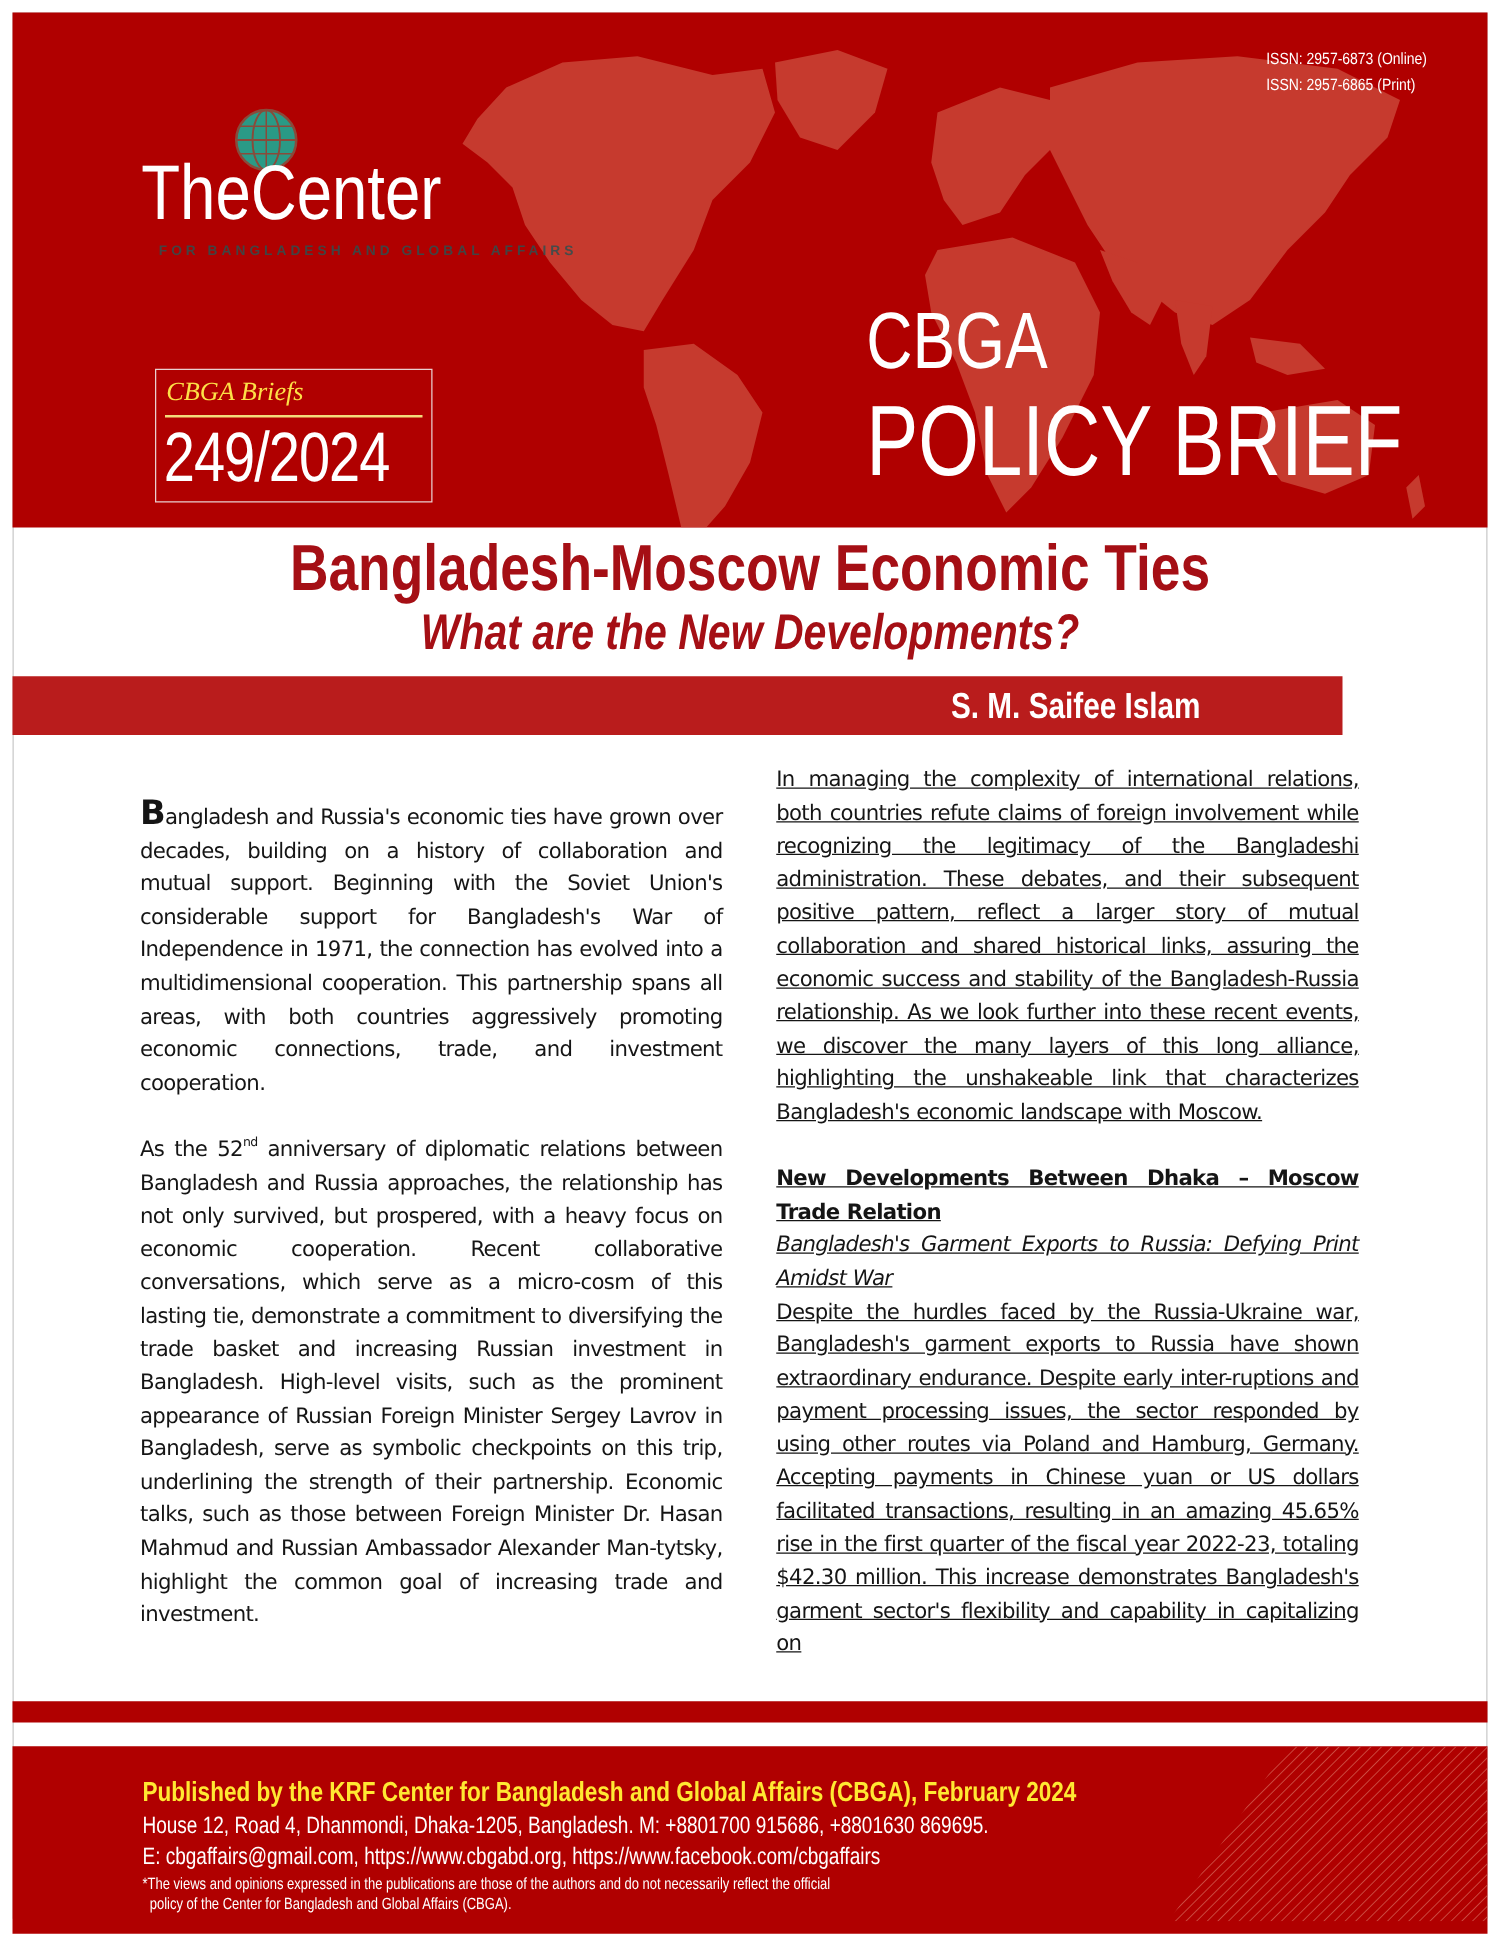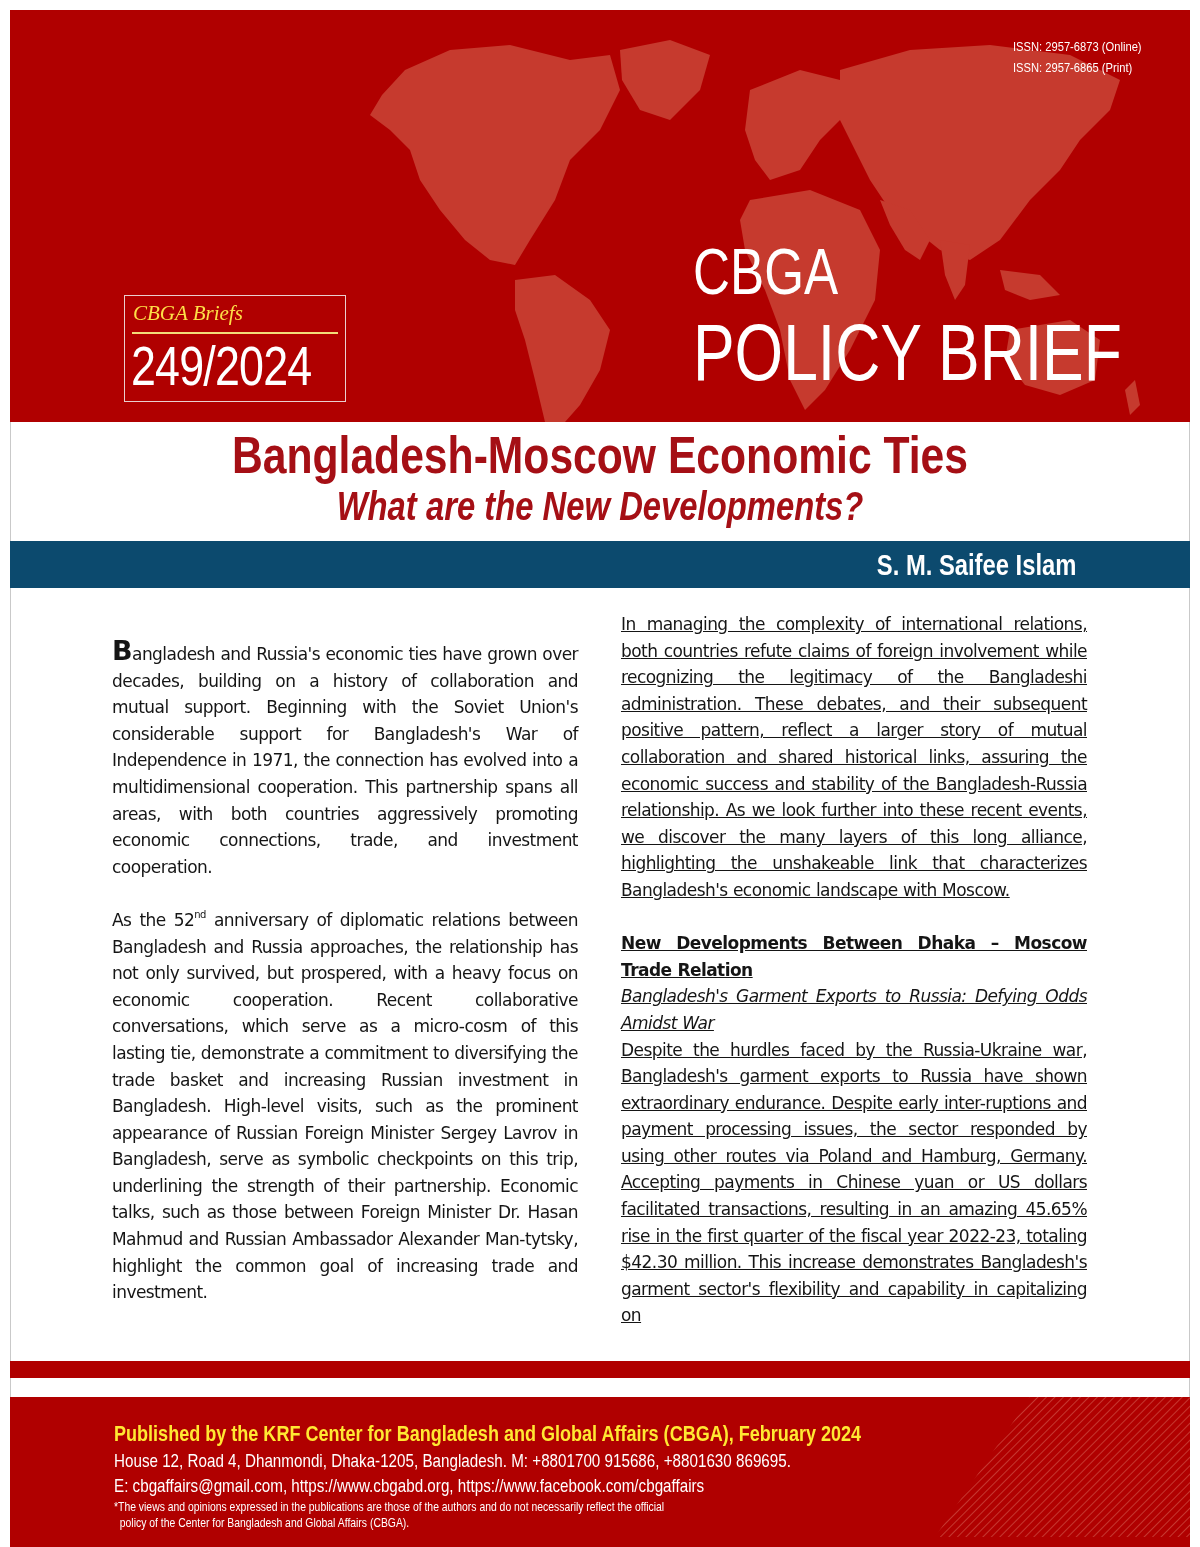"TheCenter" div.logo { html: none -> <div> <svg> <circle></circle> <ellipse></ellipse> <line></line> <line></line> <line></line> <line></line> </svg> <div>TheCenter</div> <div>FOR BANGLADESH AND GLOBAL AFFAIRS</div> </div> }
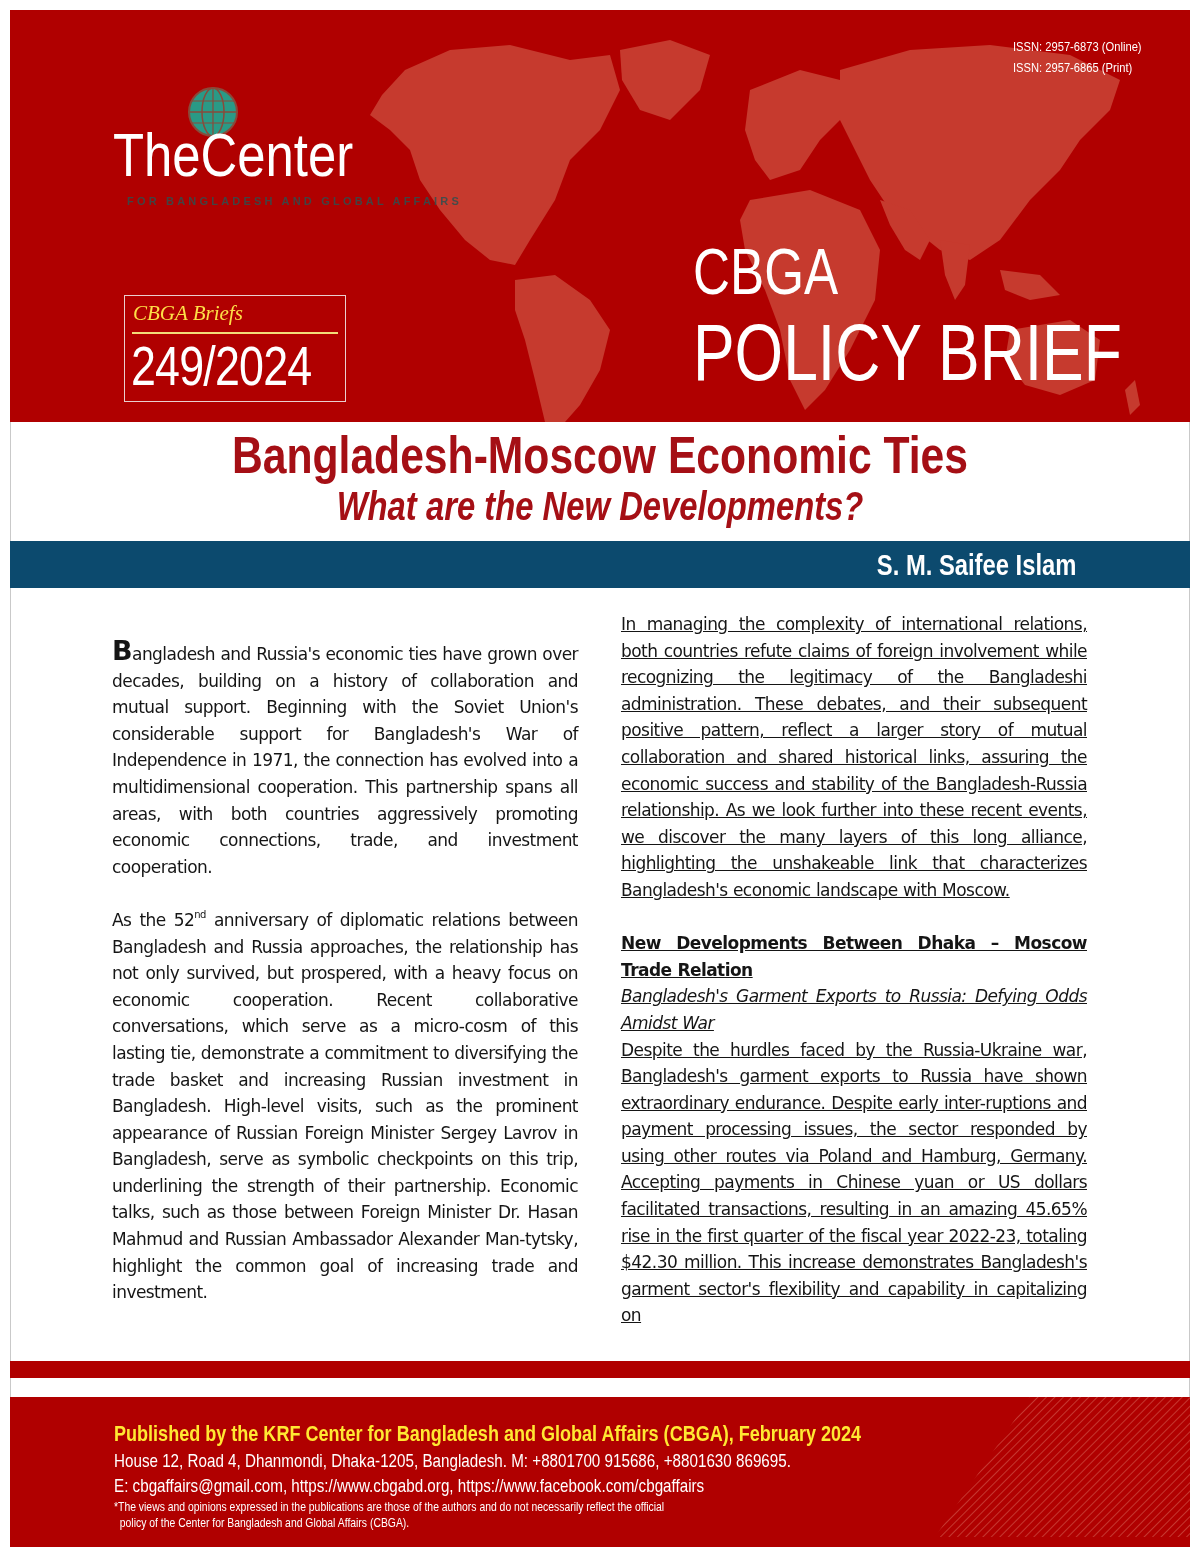"S. M. Saifee Islam" .author-band { background: #0c4a6e -> #b91c1c; width: 1180px -> 1064px }
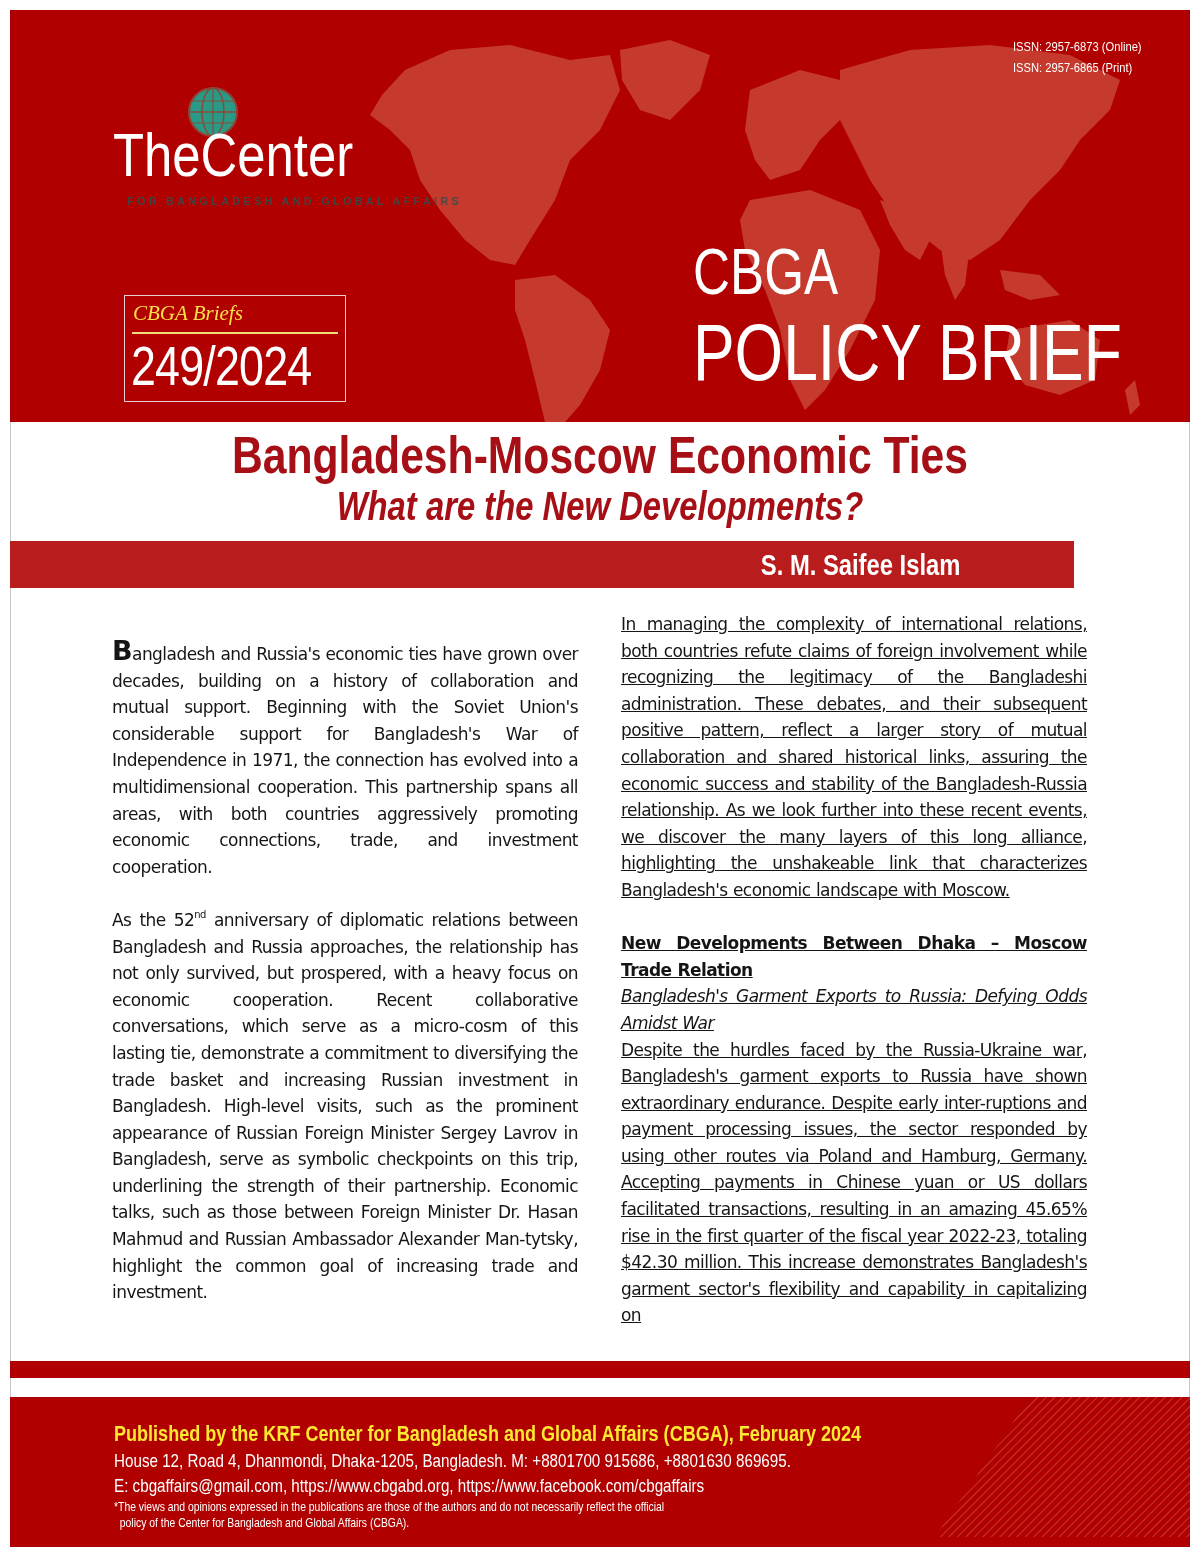"Bangladesh's Garment Exports to Russia:" p.section-subheading { text: Odds -> Print }
